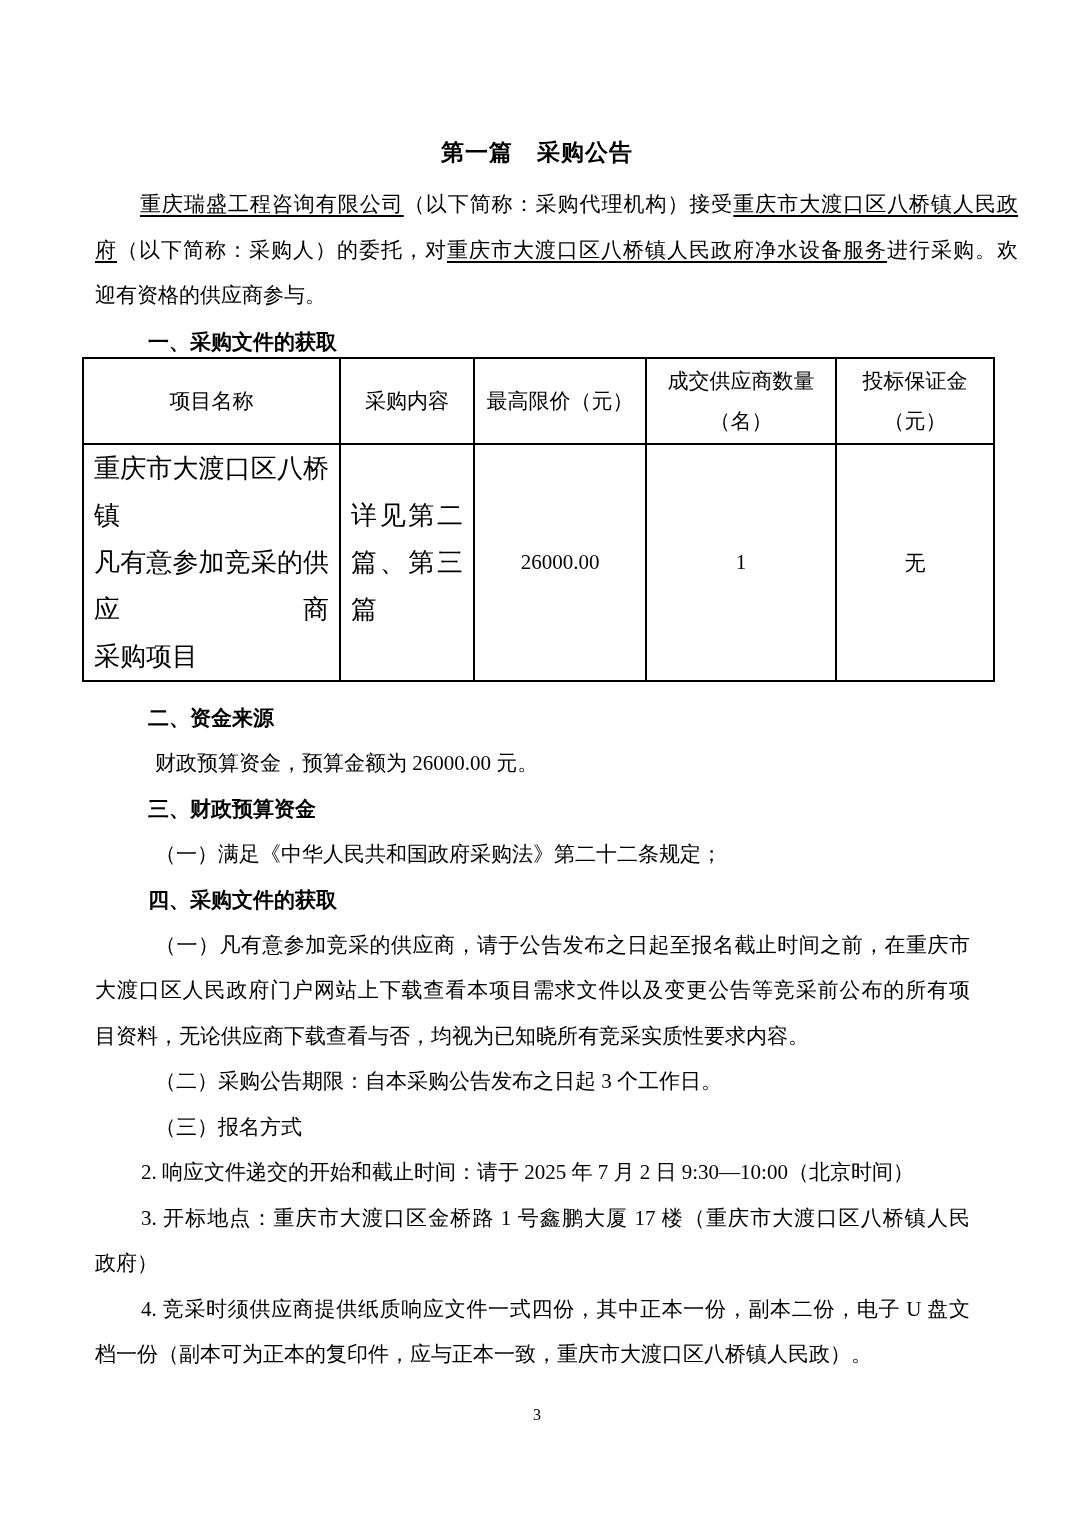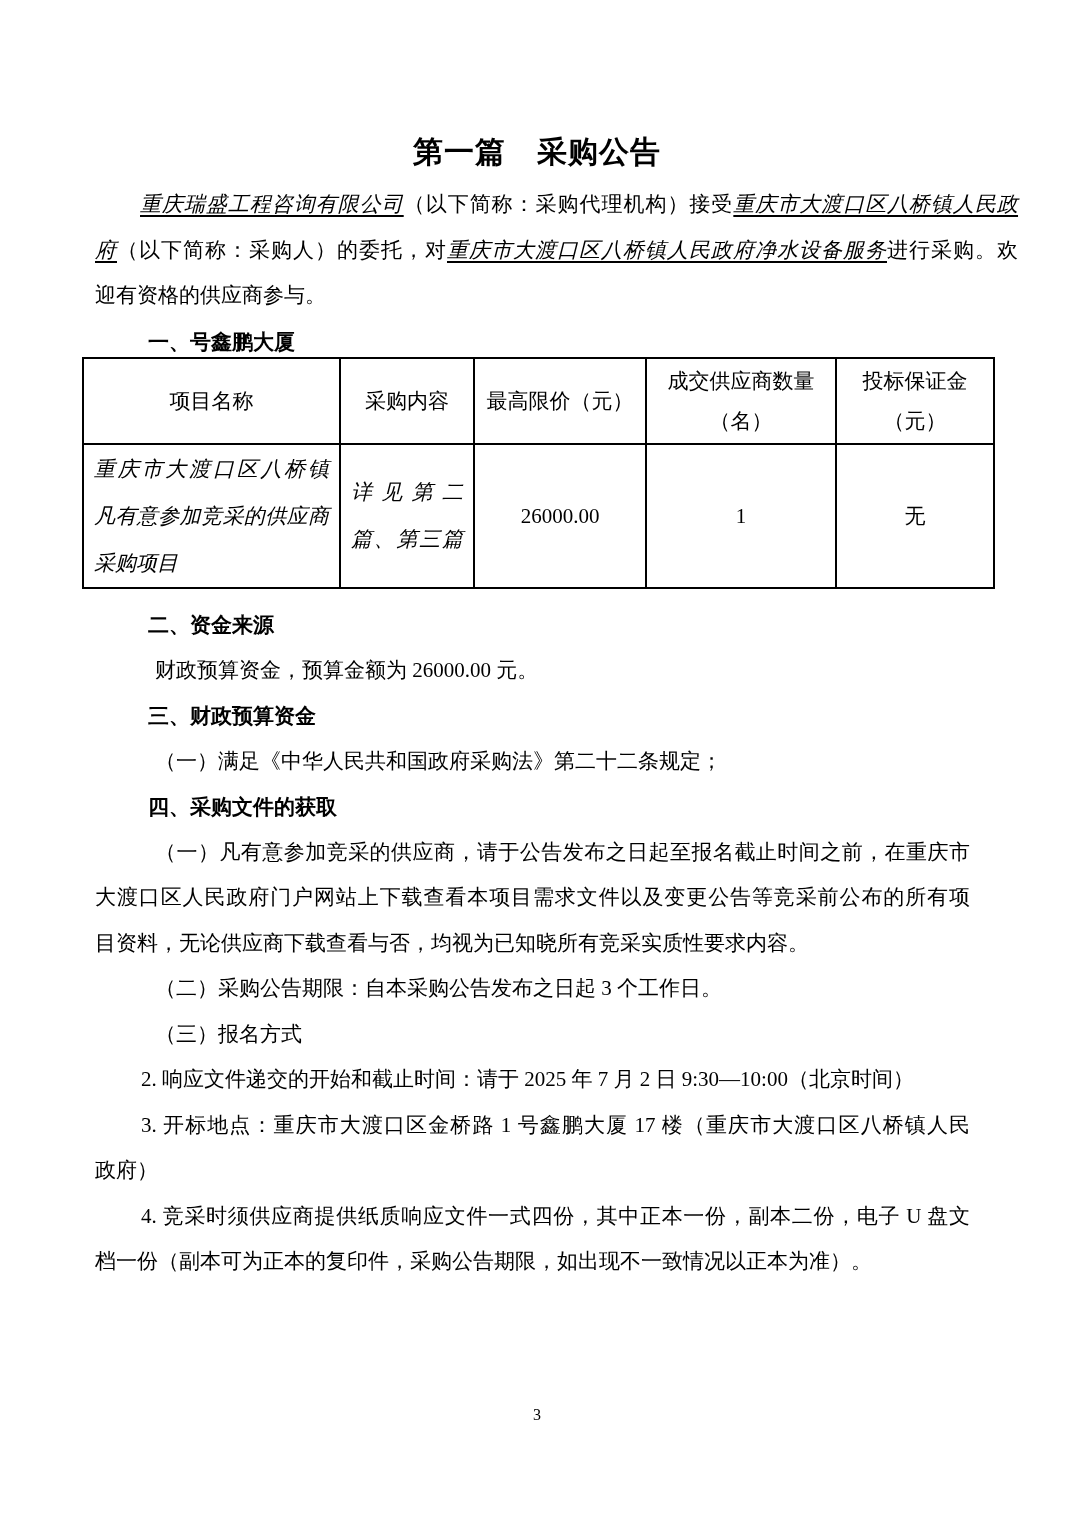"第一篇 采购公告" .doc-title { font-size: 30px -> 23px }
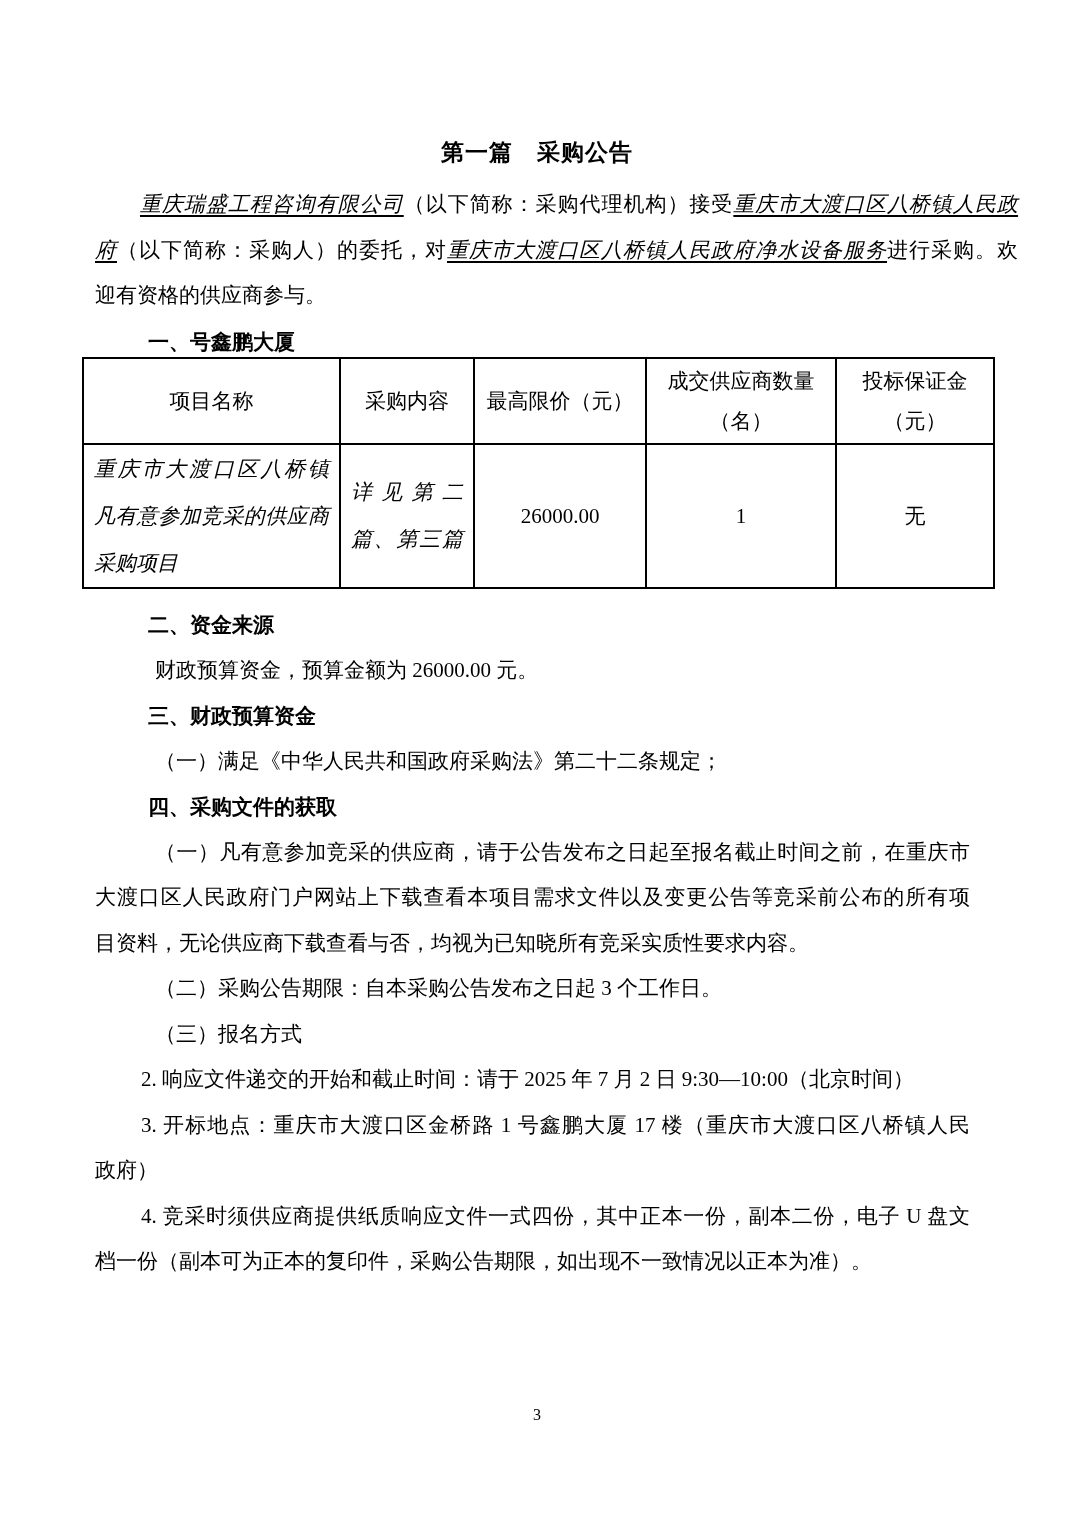"重庆瑞盛工程咨询有限公司" .u { font-style: italic -> none }
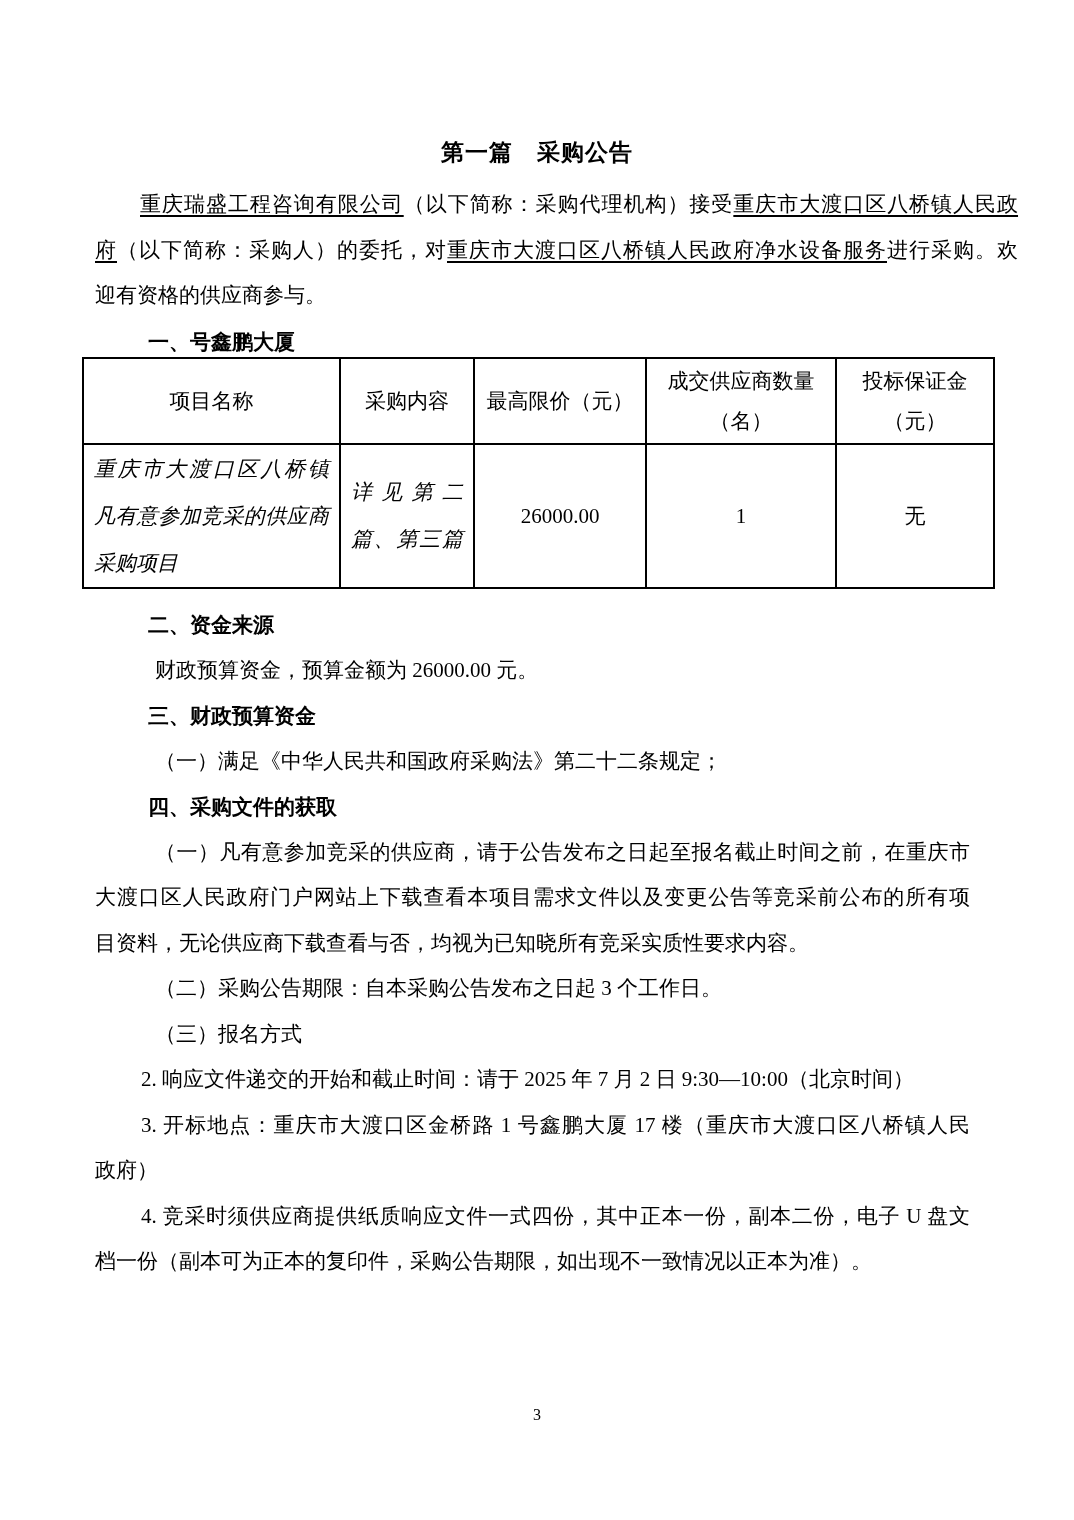"一、号鑫鹏大厦" div.line { text: 号鑫鹏大厦 -> 采购文件的获取 }
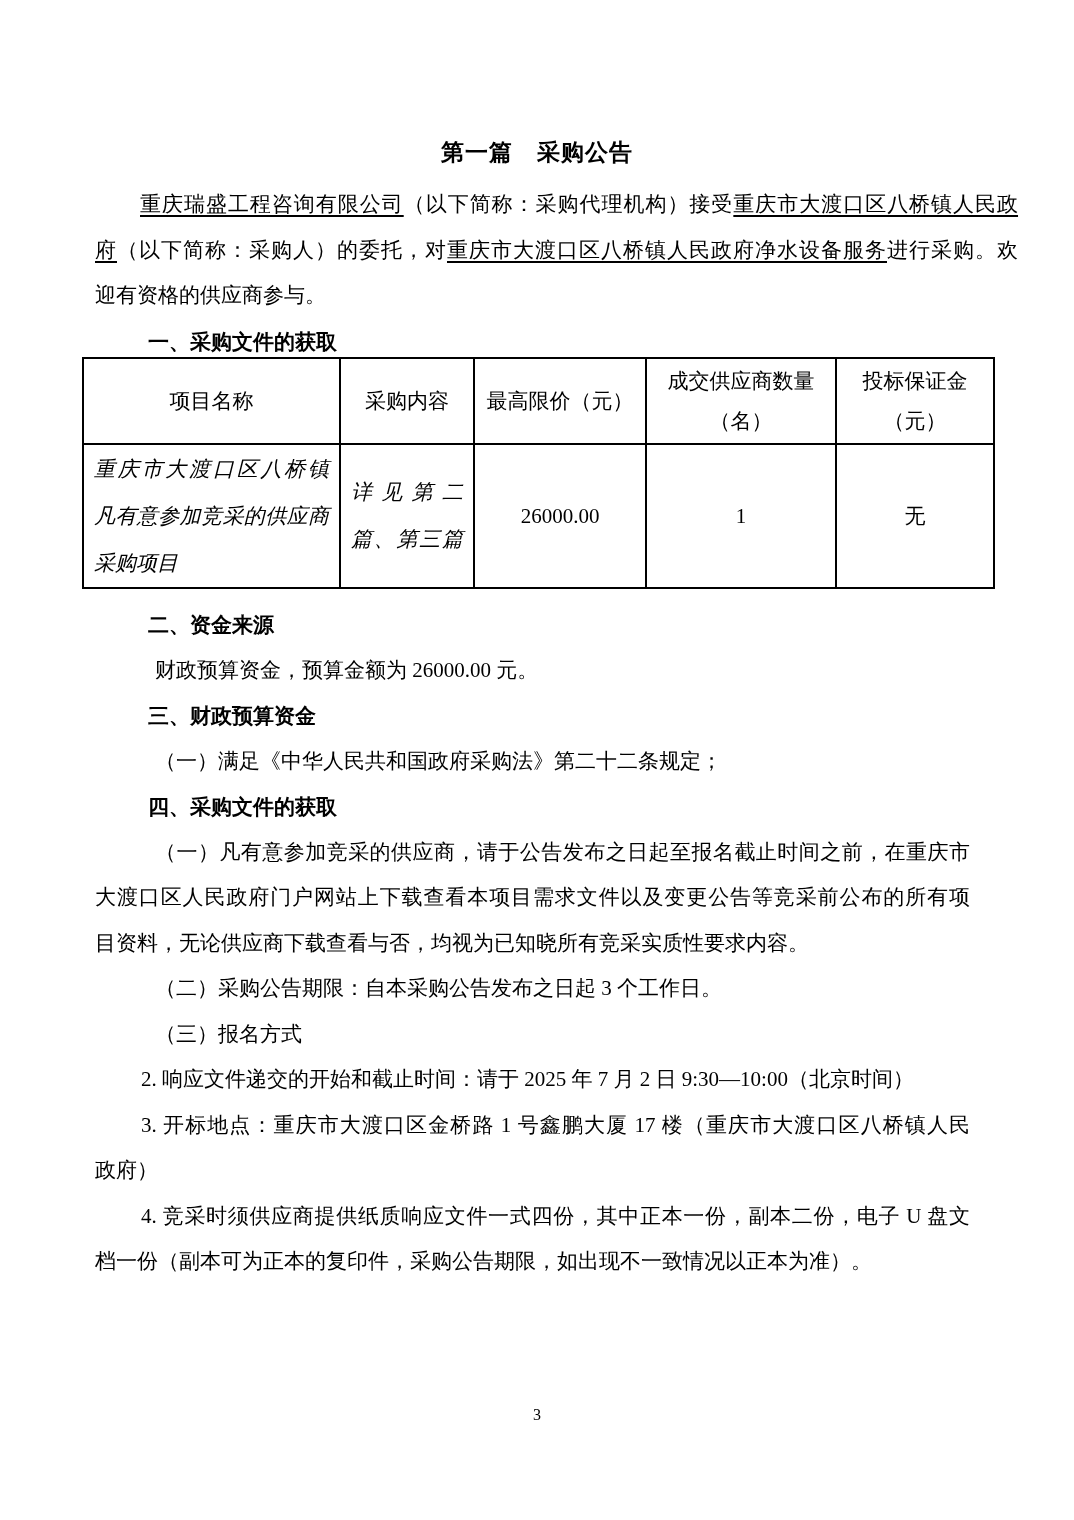"重庆市大渡口区八桥镇" .cline { font-size: 21px -> 26px; font-style: italic -> none }
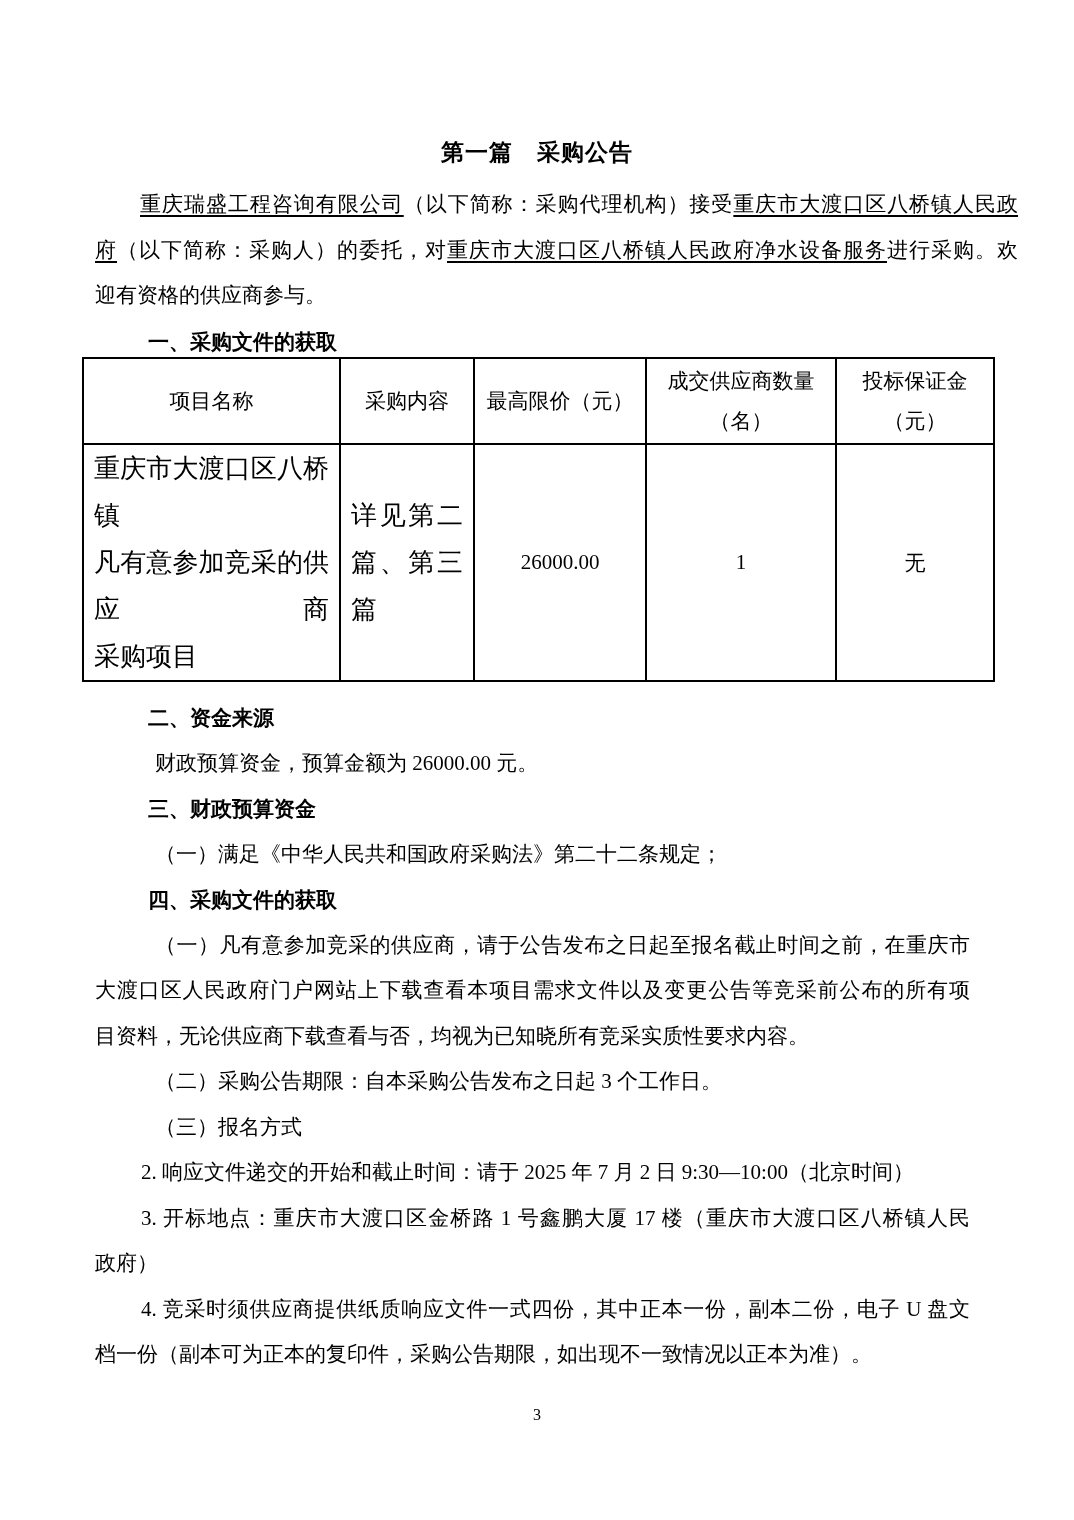"档一份（副本可为正本的复印件，采购公告期限，如出现不一致情况以正本为准）。" div.line { text: 采购公告期限，如出现不一致情况以正本为准 -> 应与正本一致，重庆市大渡口区八桥镇人民政 }
